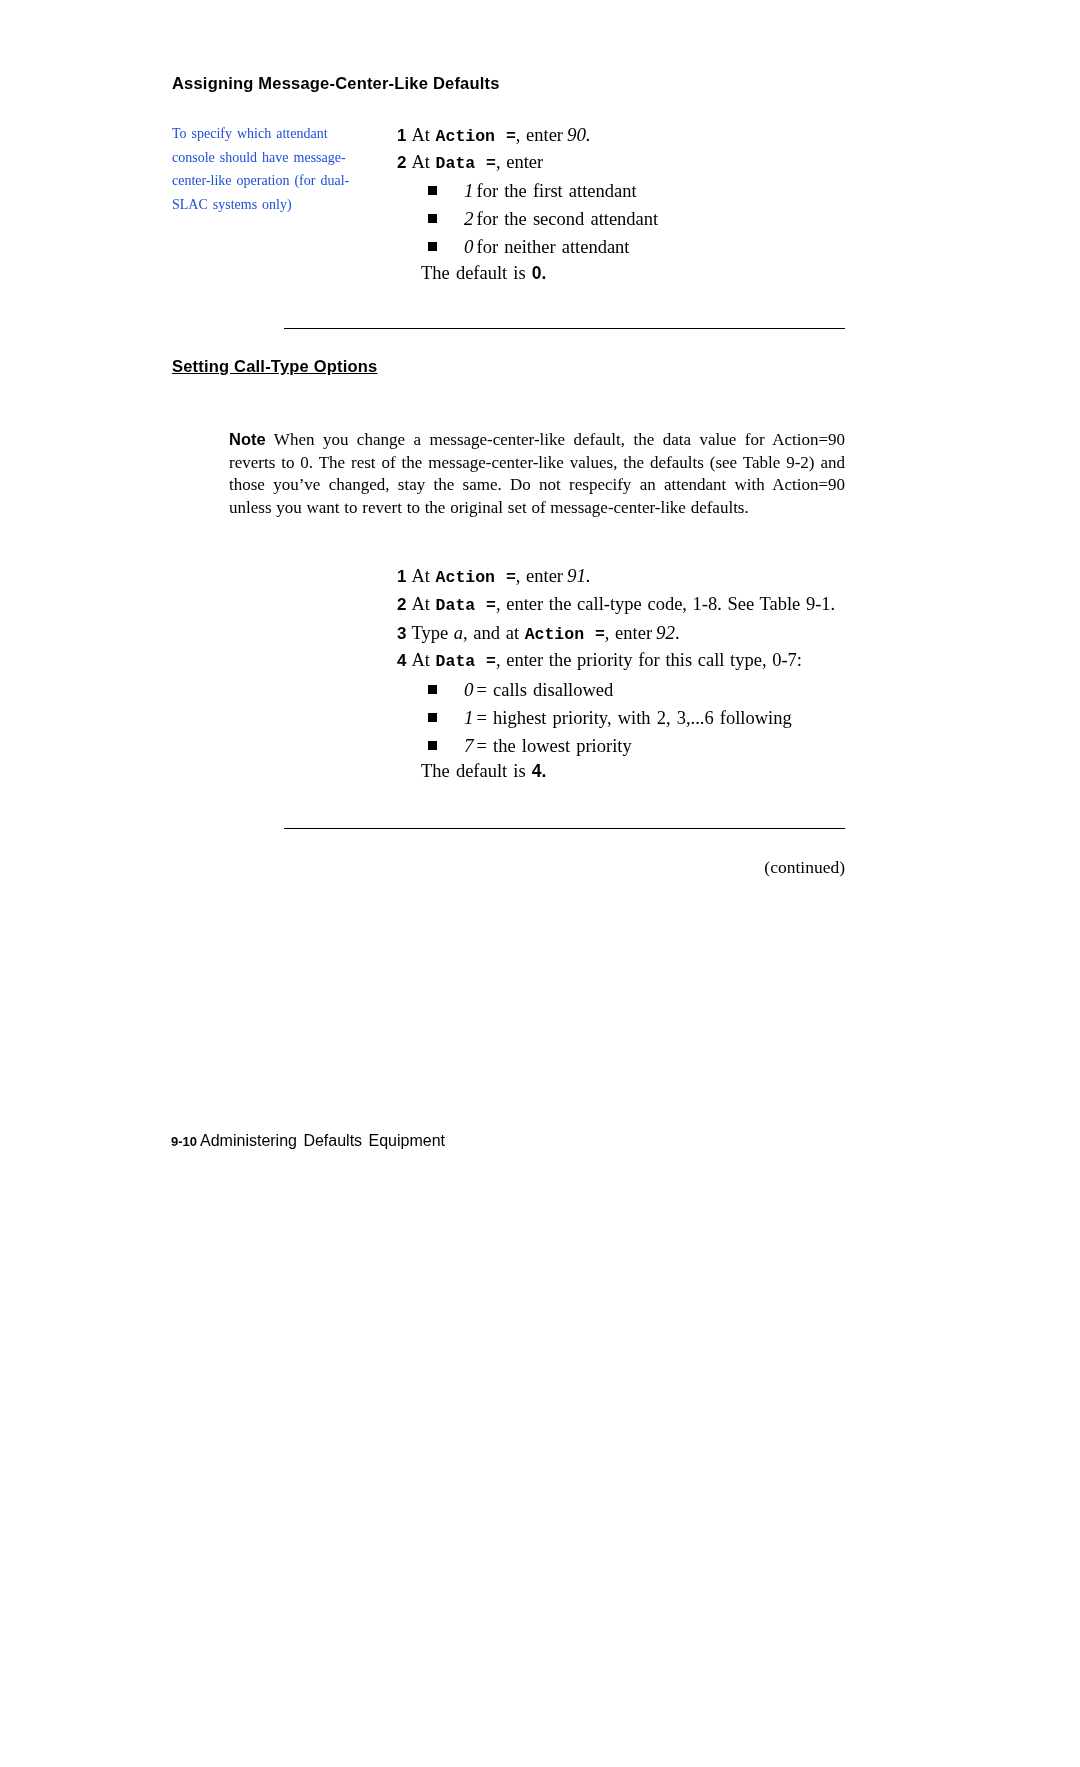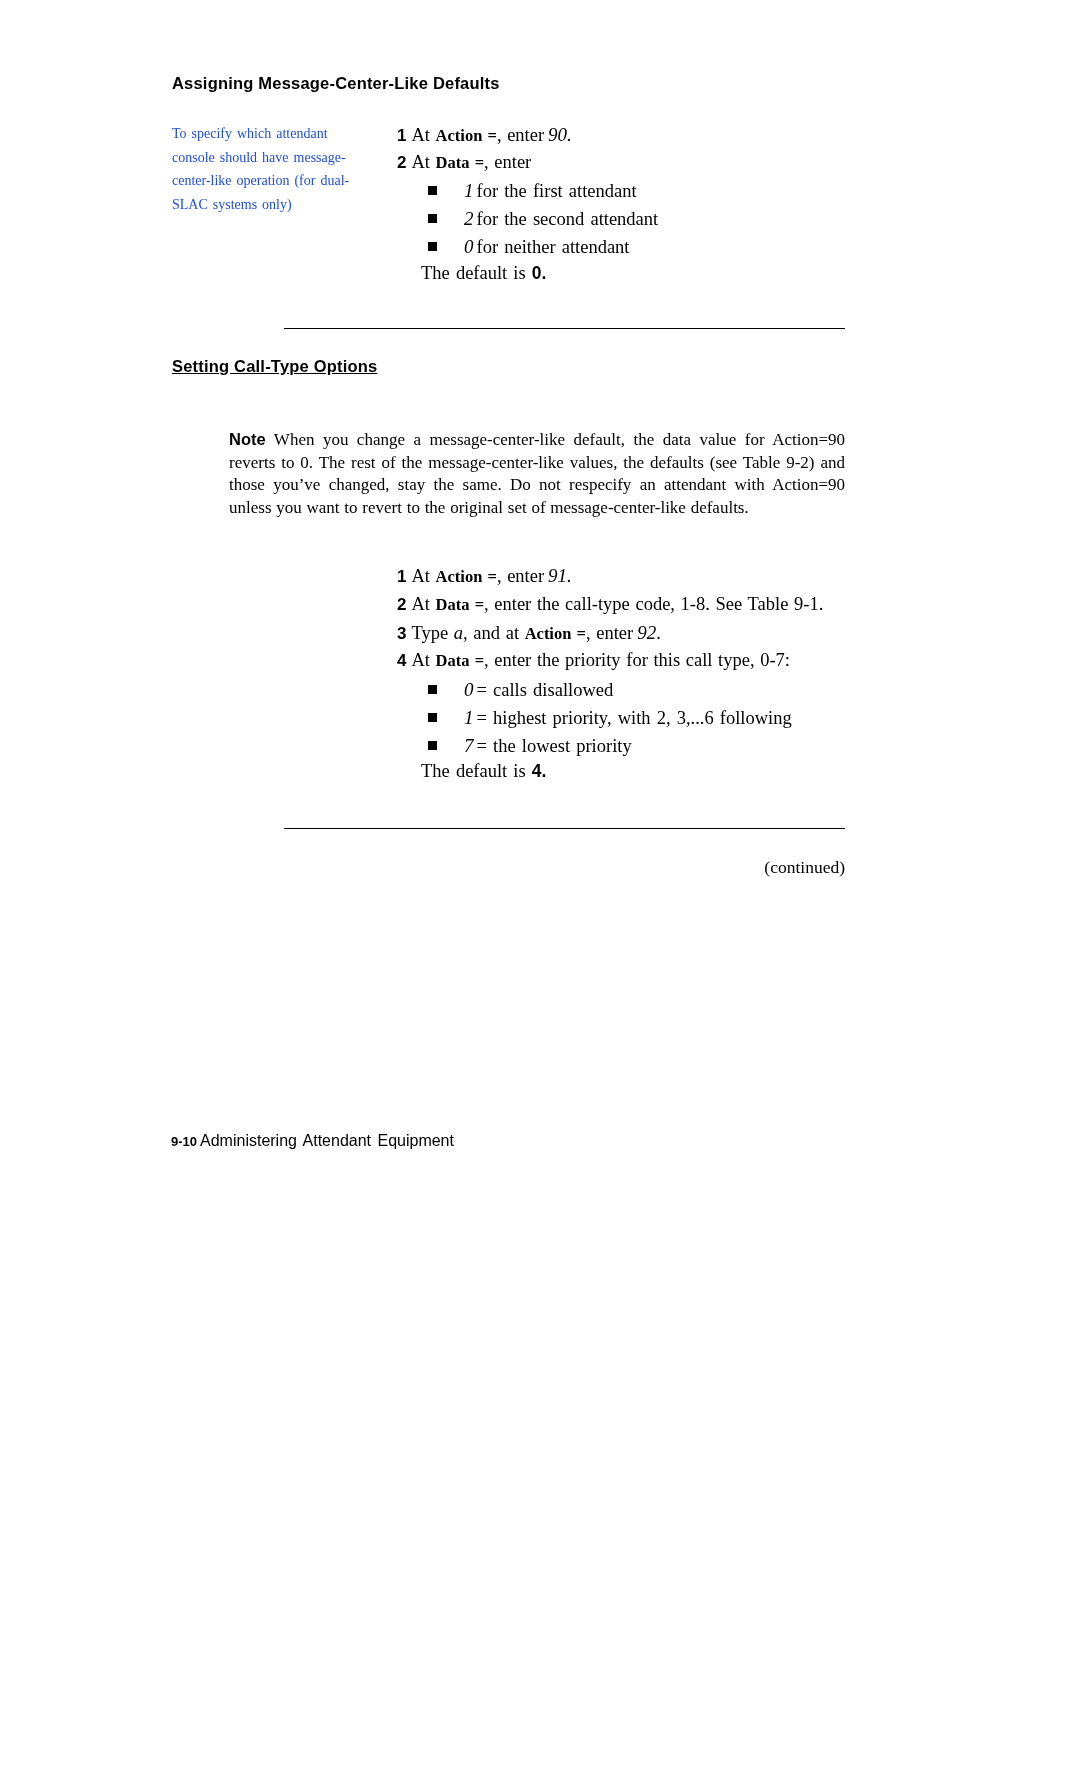"Action =" .step .kw { font-family: Liberation Serif, serif -> Liberation Mono, monospace }
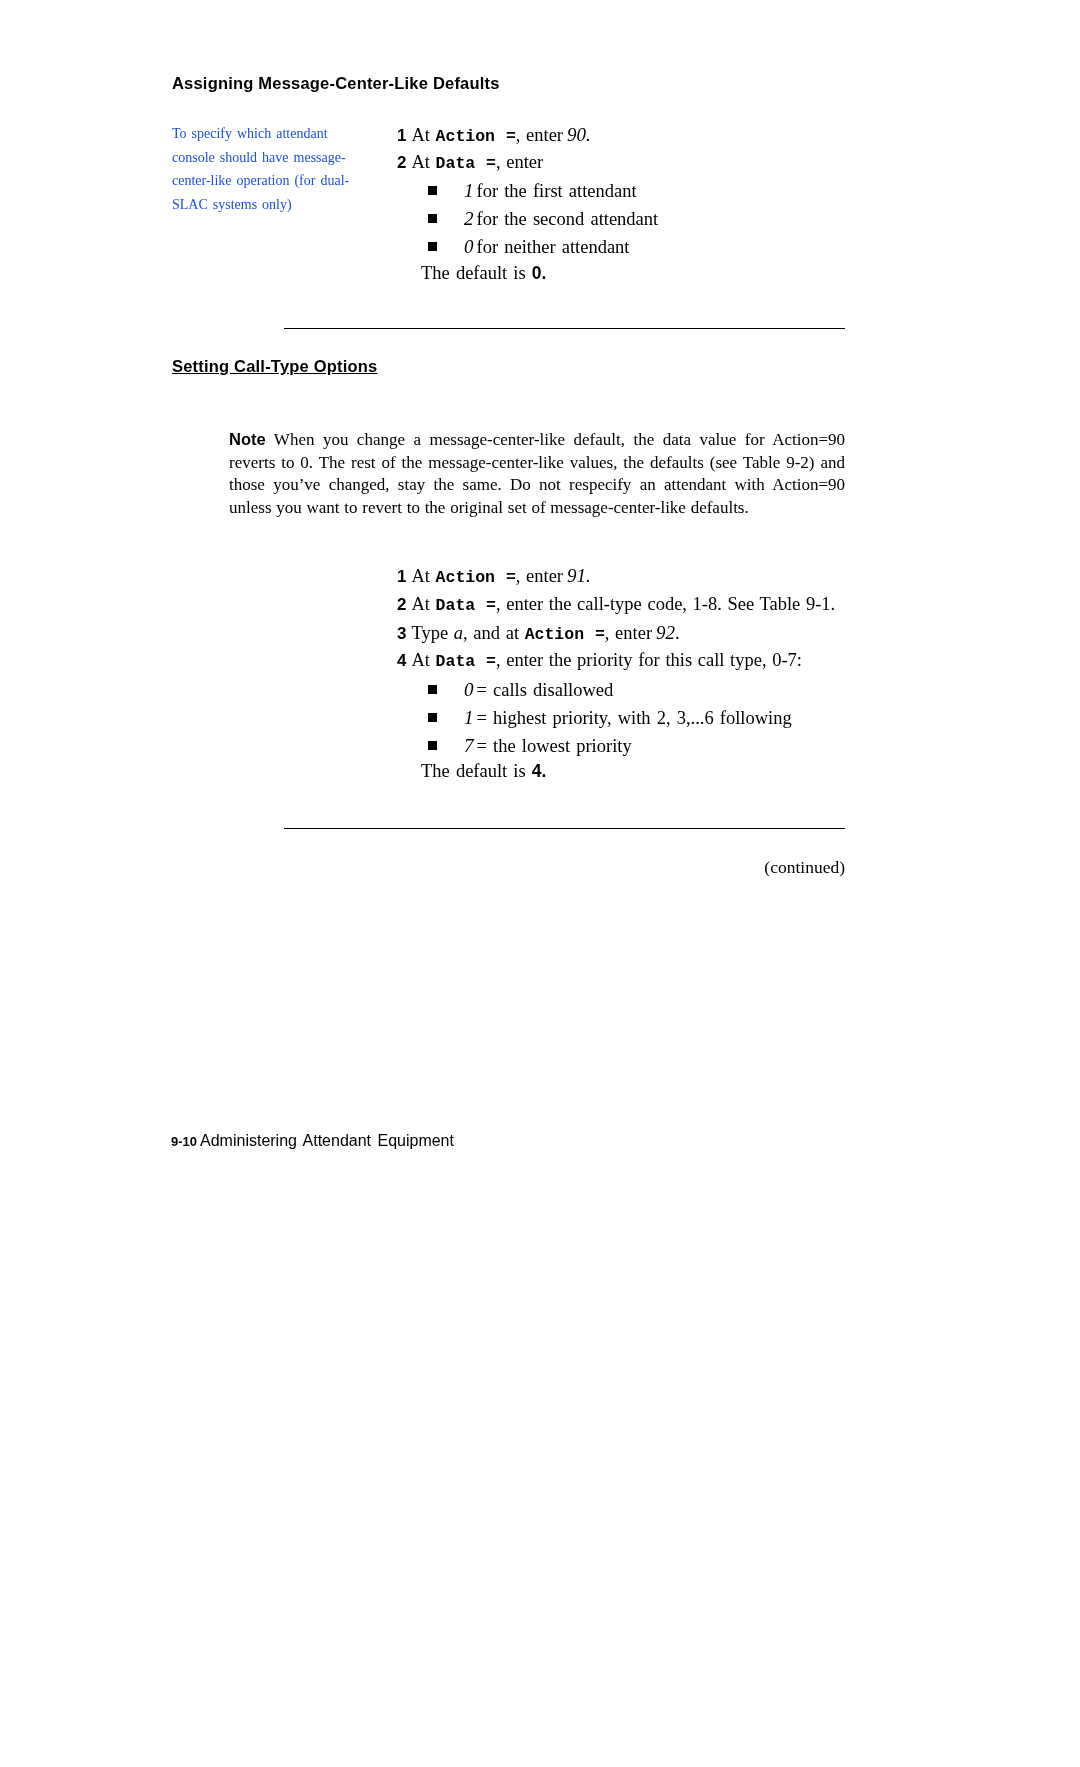"Administering Attendant Equipment" span.ftxt { text: Attendant -> Defaults }
